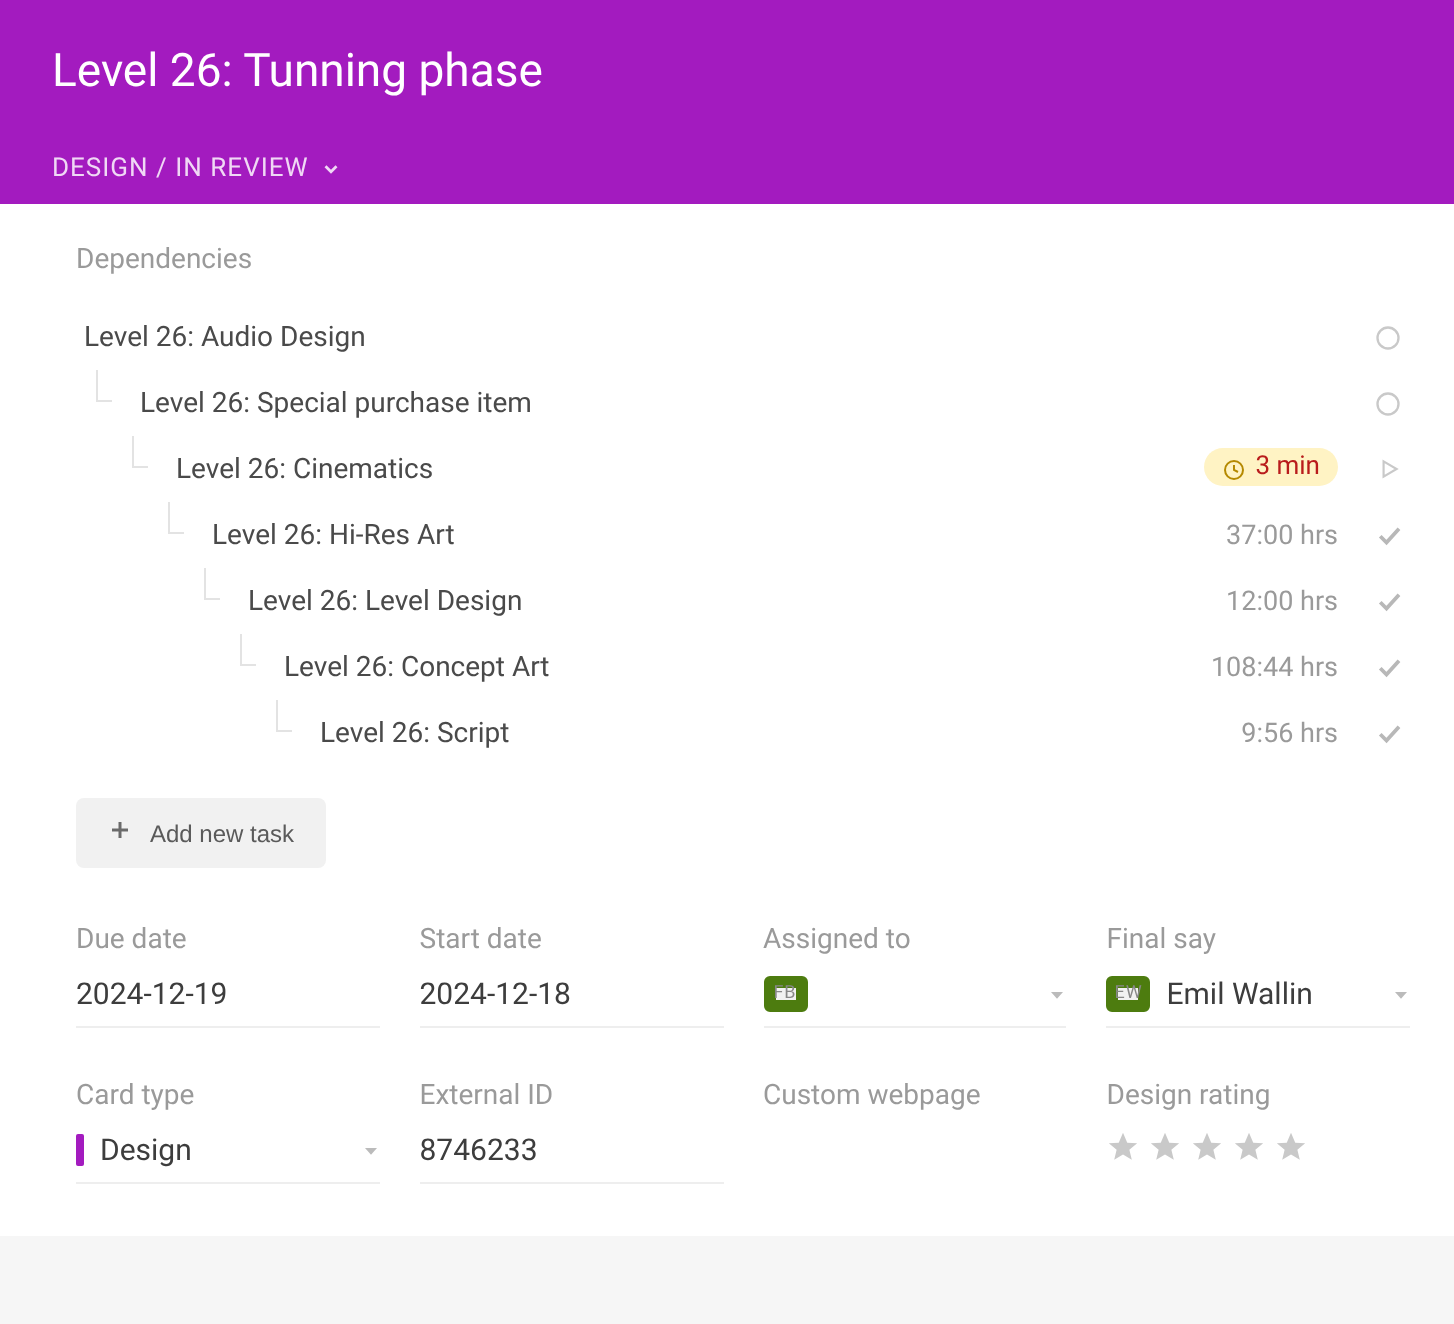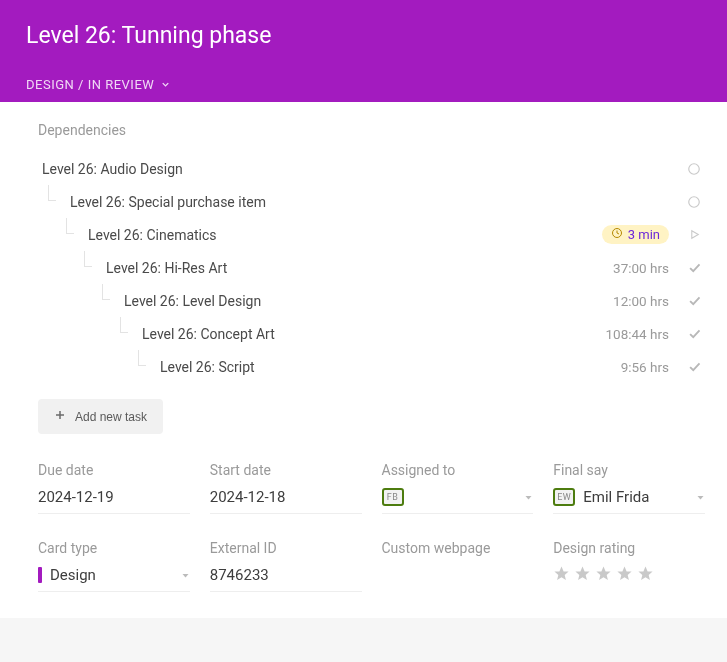"3 min" .pill { align-items: flex-start -> flex-end; color: #6d28d9 -> #b91c1c }
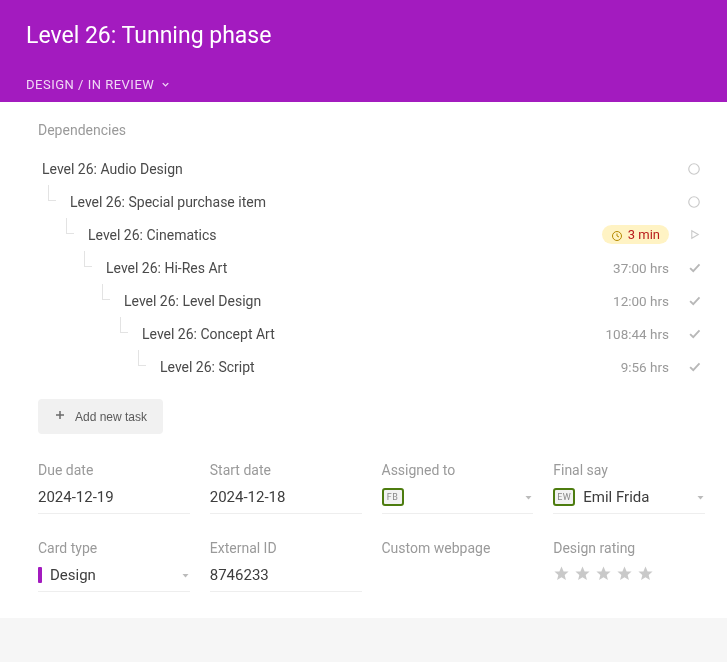"FB" .avatar { border: 2px solid #4d7c0f -> 6px solid #4d7c0f }
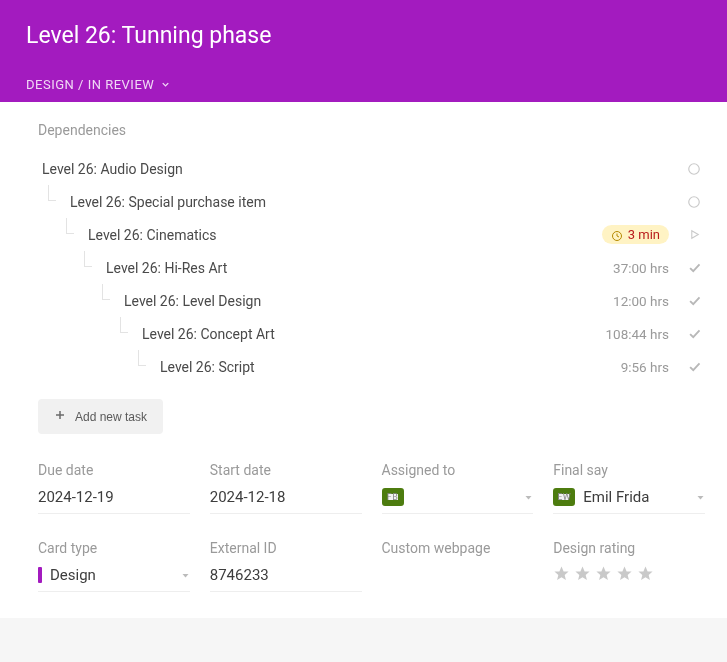"Emil Frida" span { text: Frida -> Wallin }
